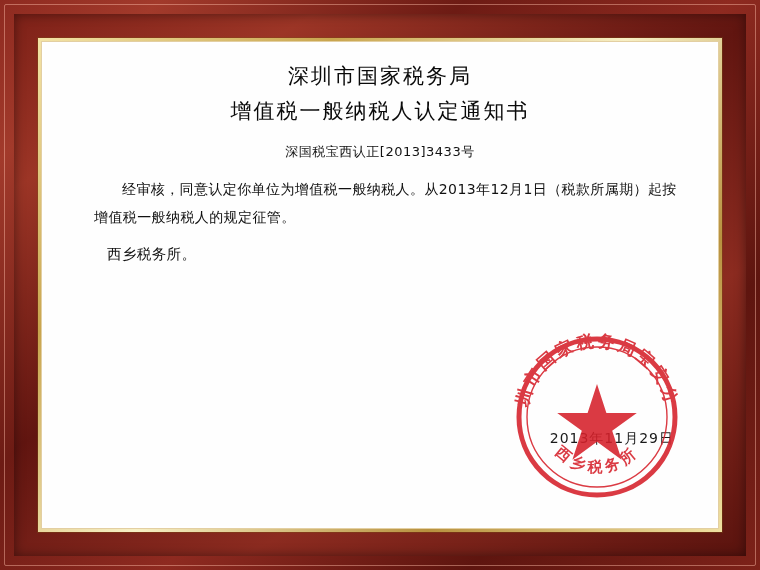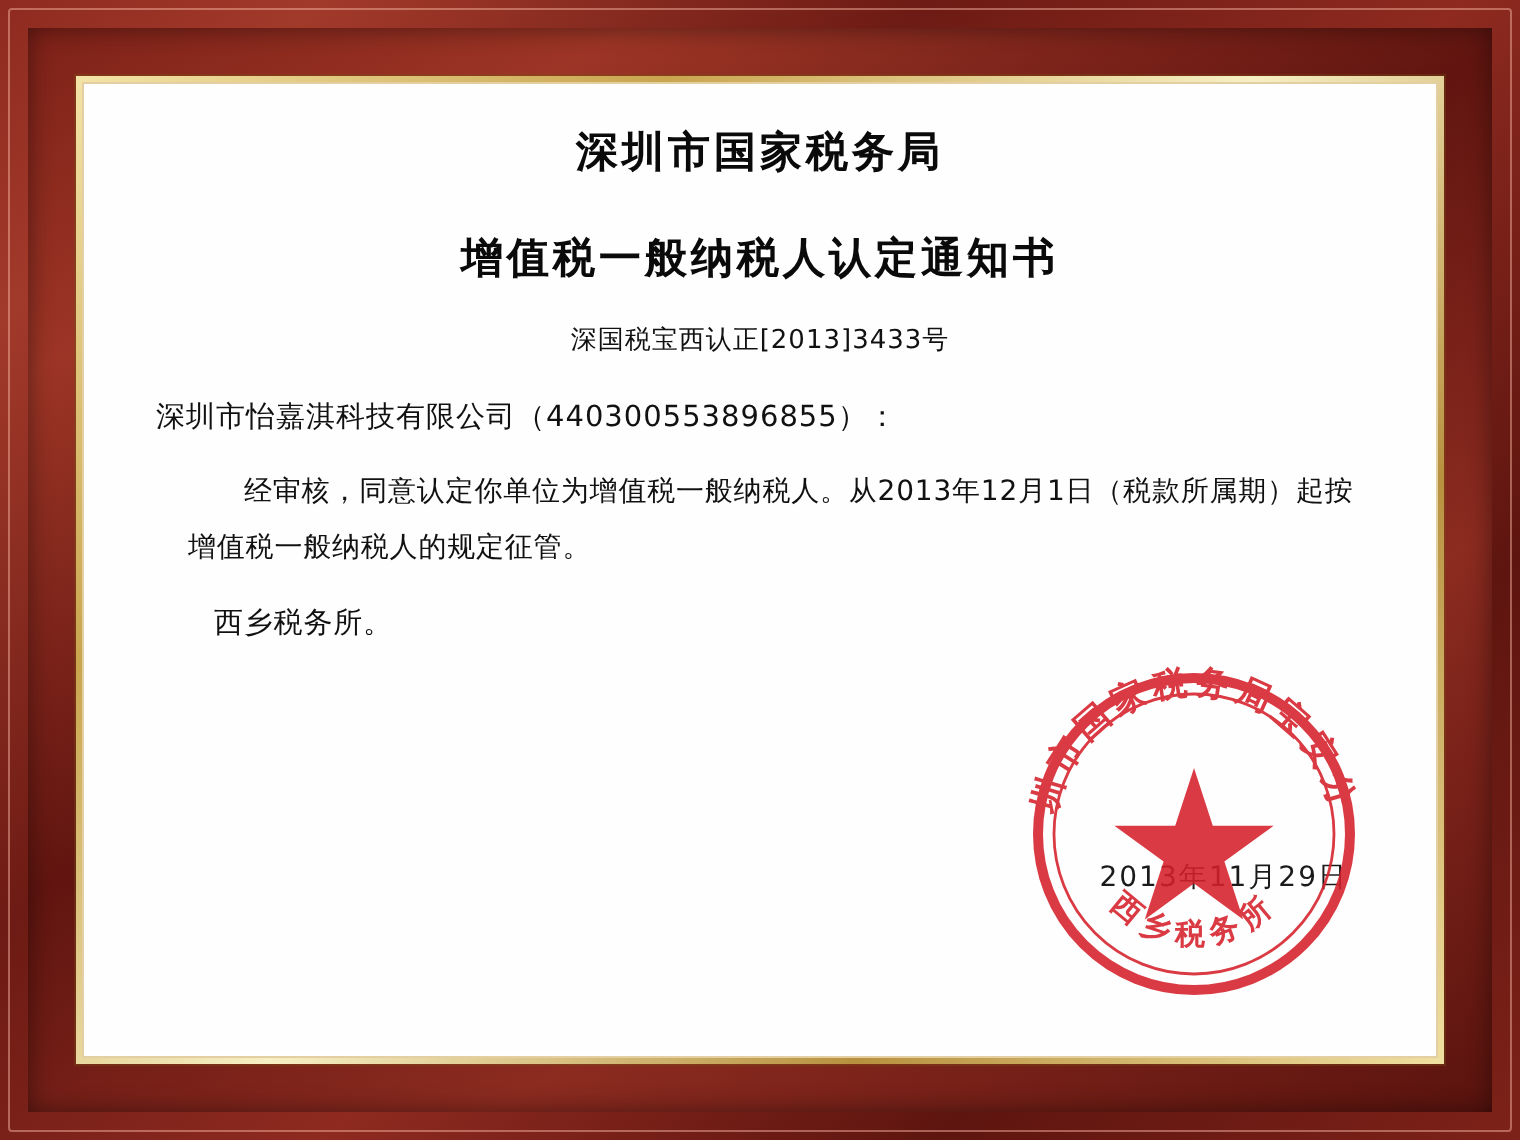"深圳市国家税务局" .title-1, .title-2 { font-weight: bold -> normal }
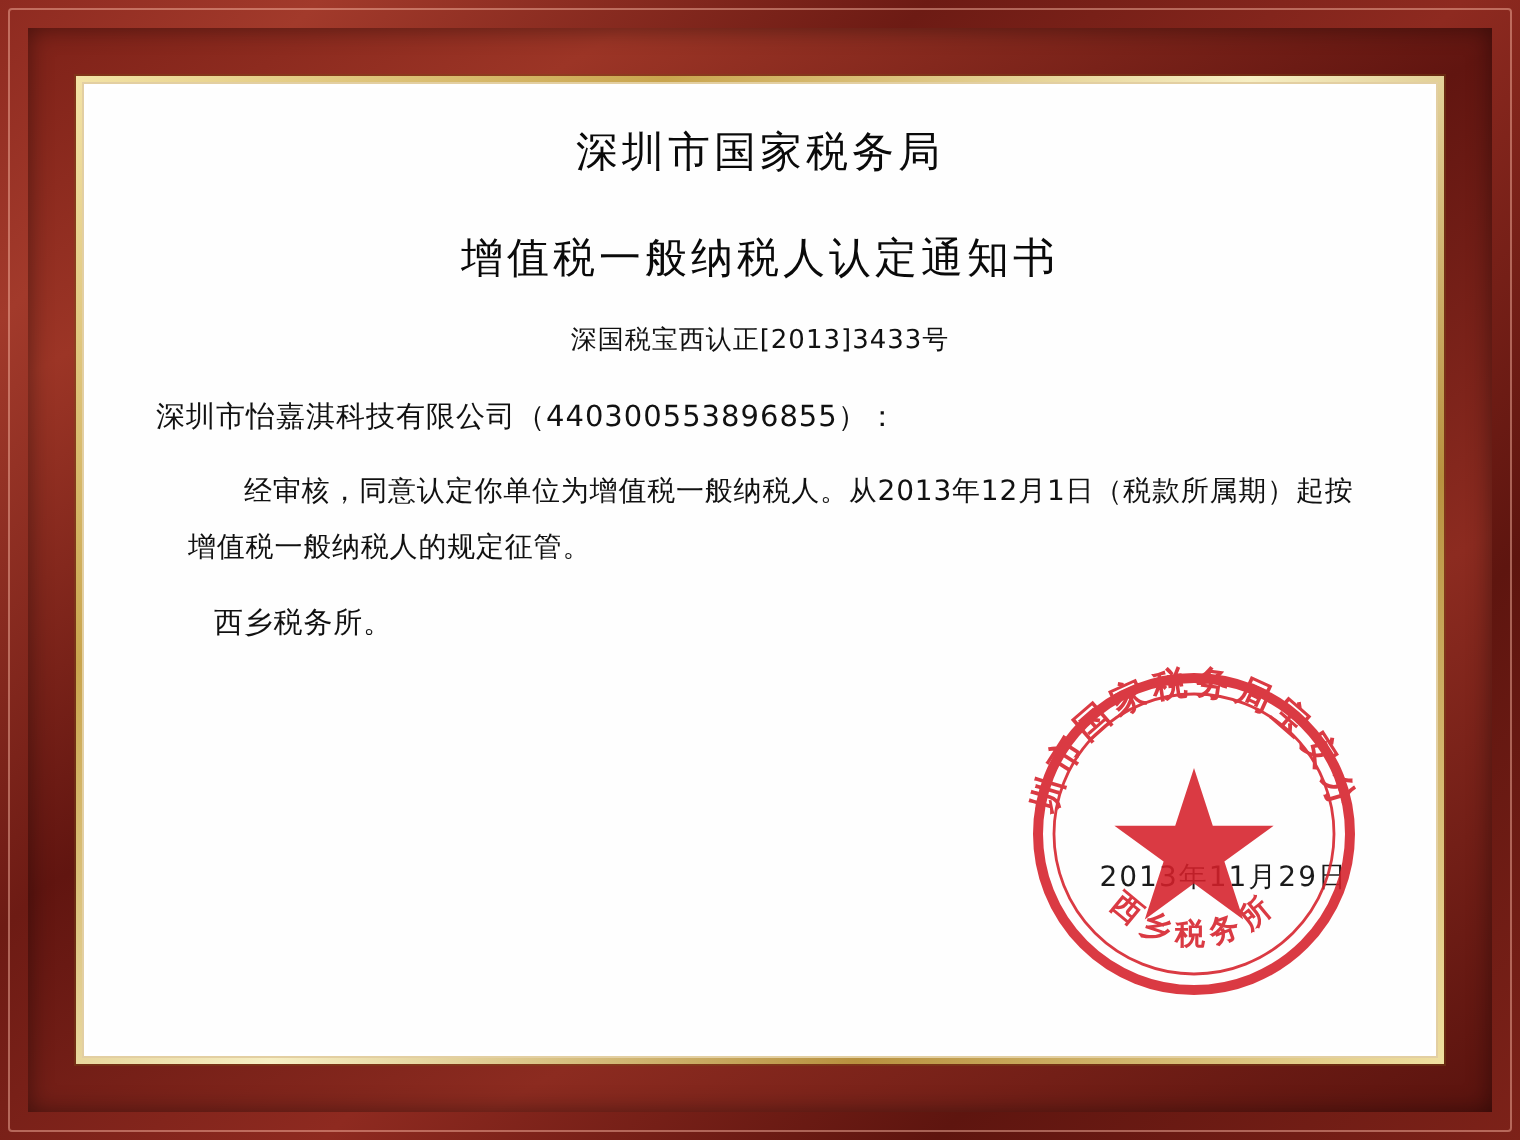"增值税一般纳税人认定通知书" .title-2 { margin-top: 20px -> 2px }
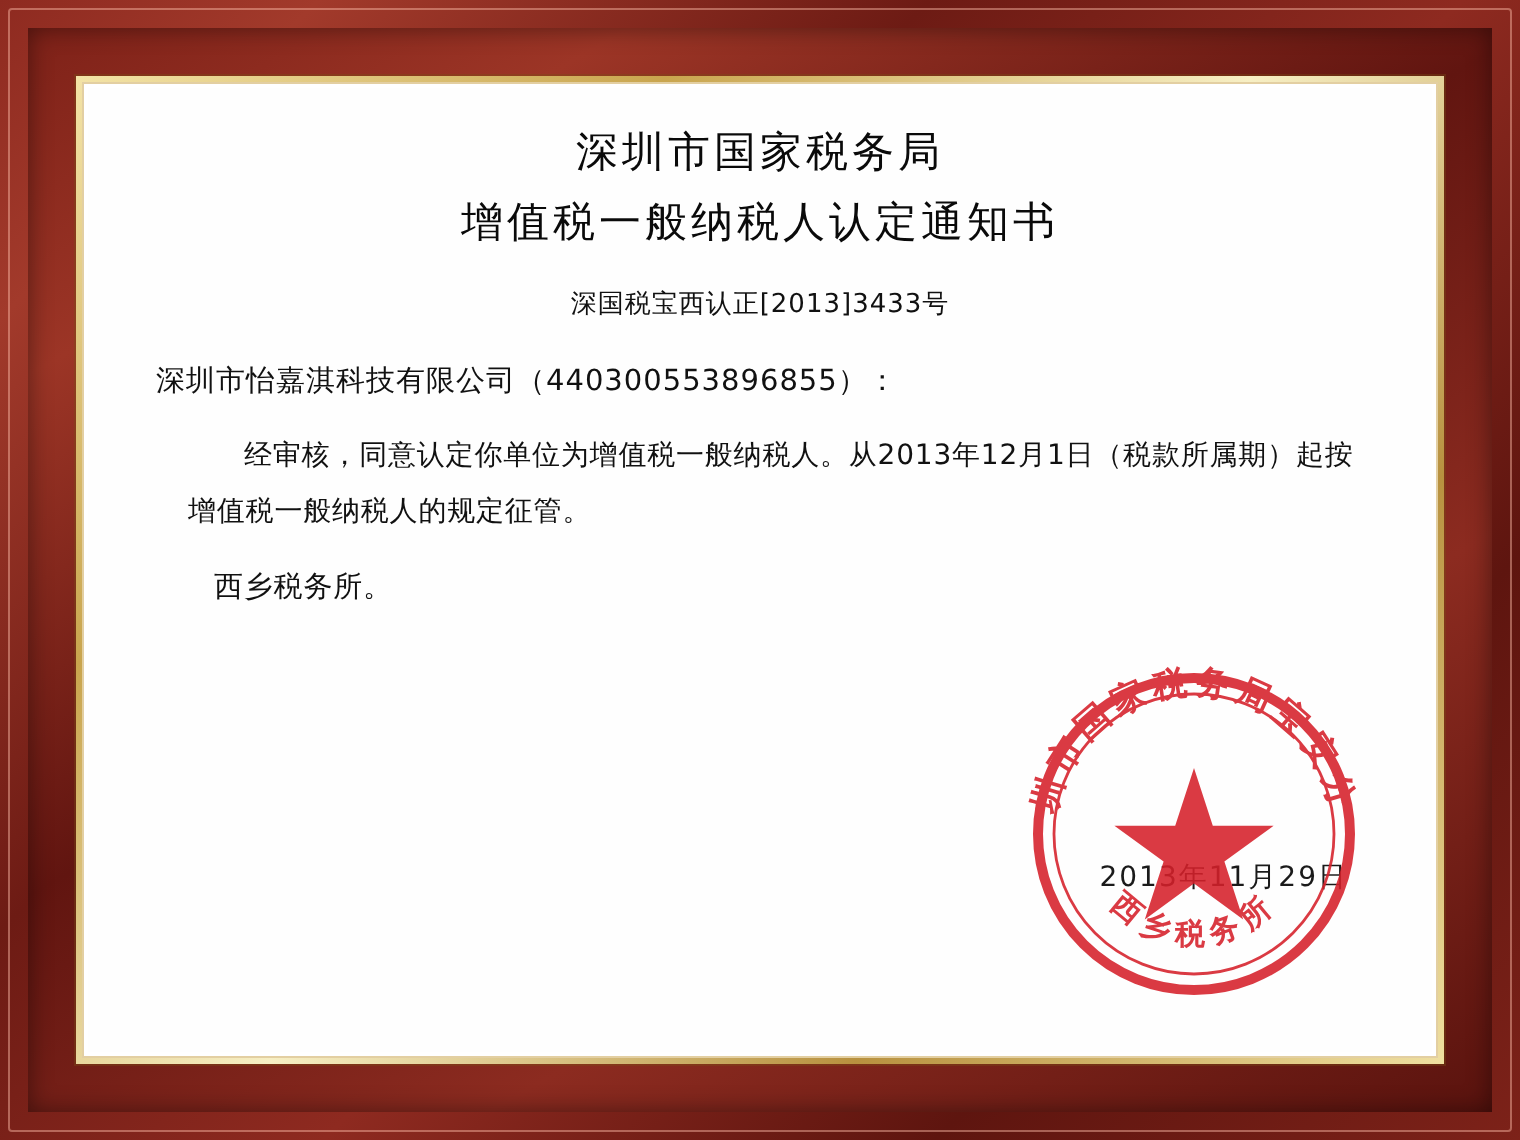"深圳市怡嘉淇科技有限公司（440300553896855）：" div.addressee { html: <div>深圳市怡嘉淇科技有限公司（440300553896855）：</div> -> none }
